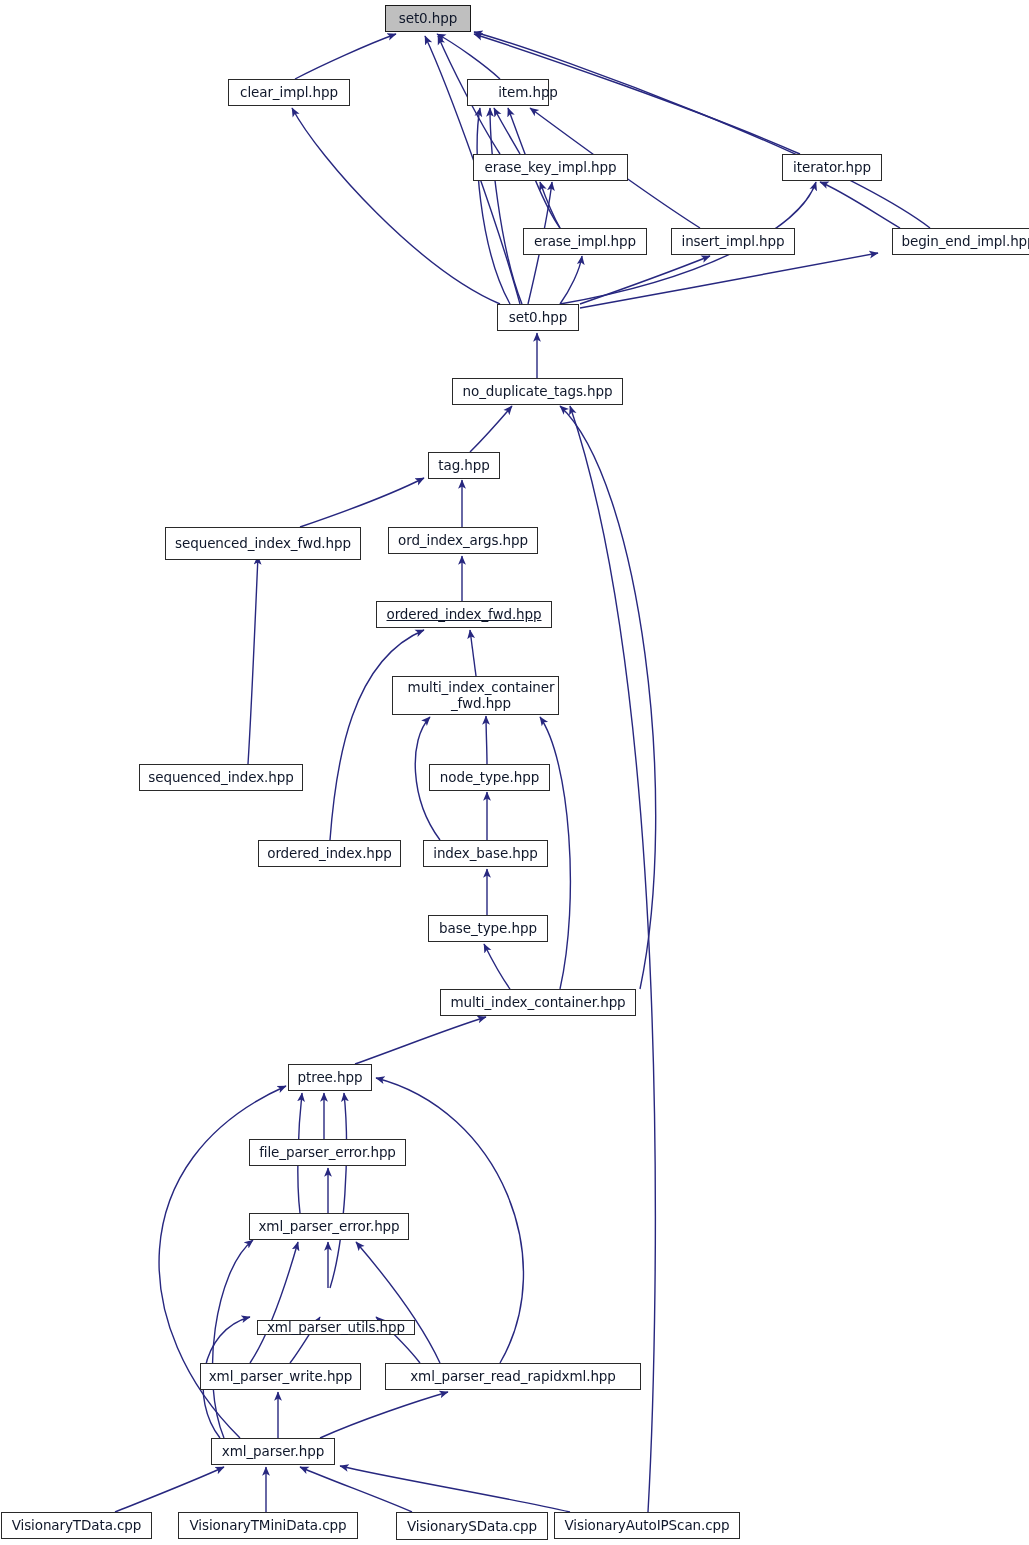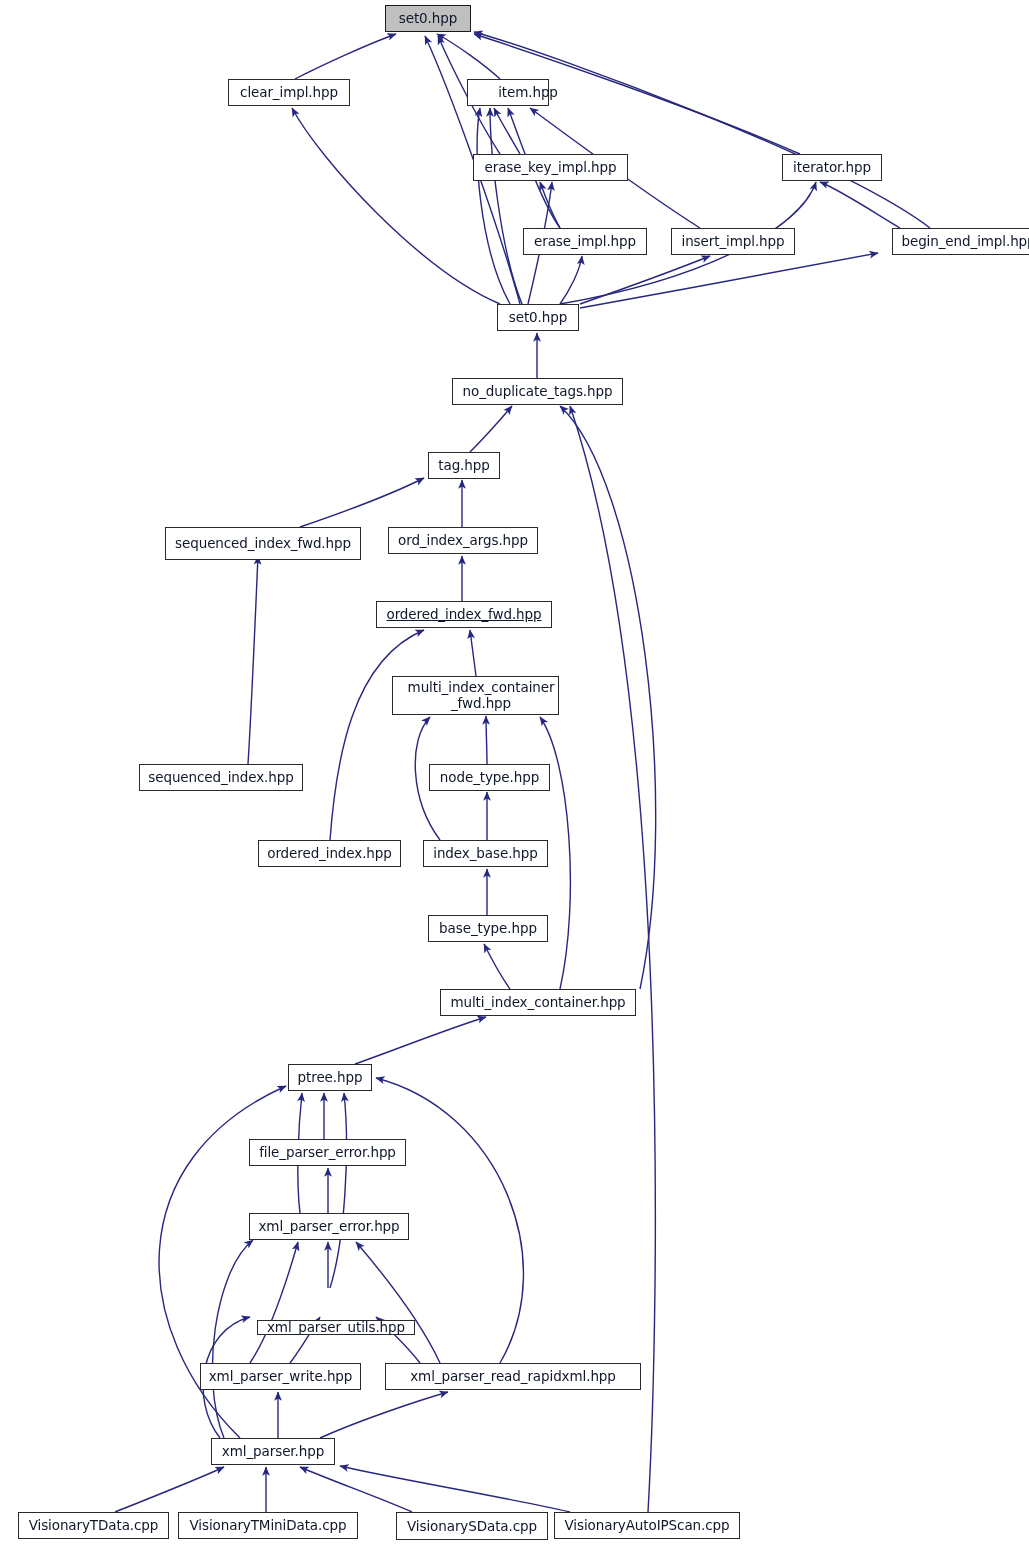"VisionaryTData.cpp" div.node { left: 18px -> 1px }
